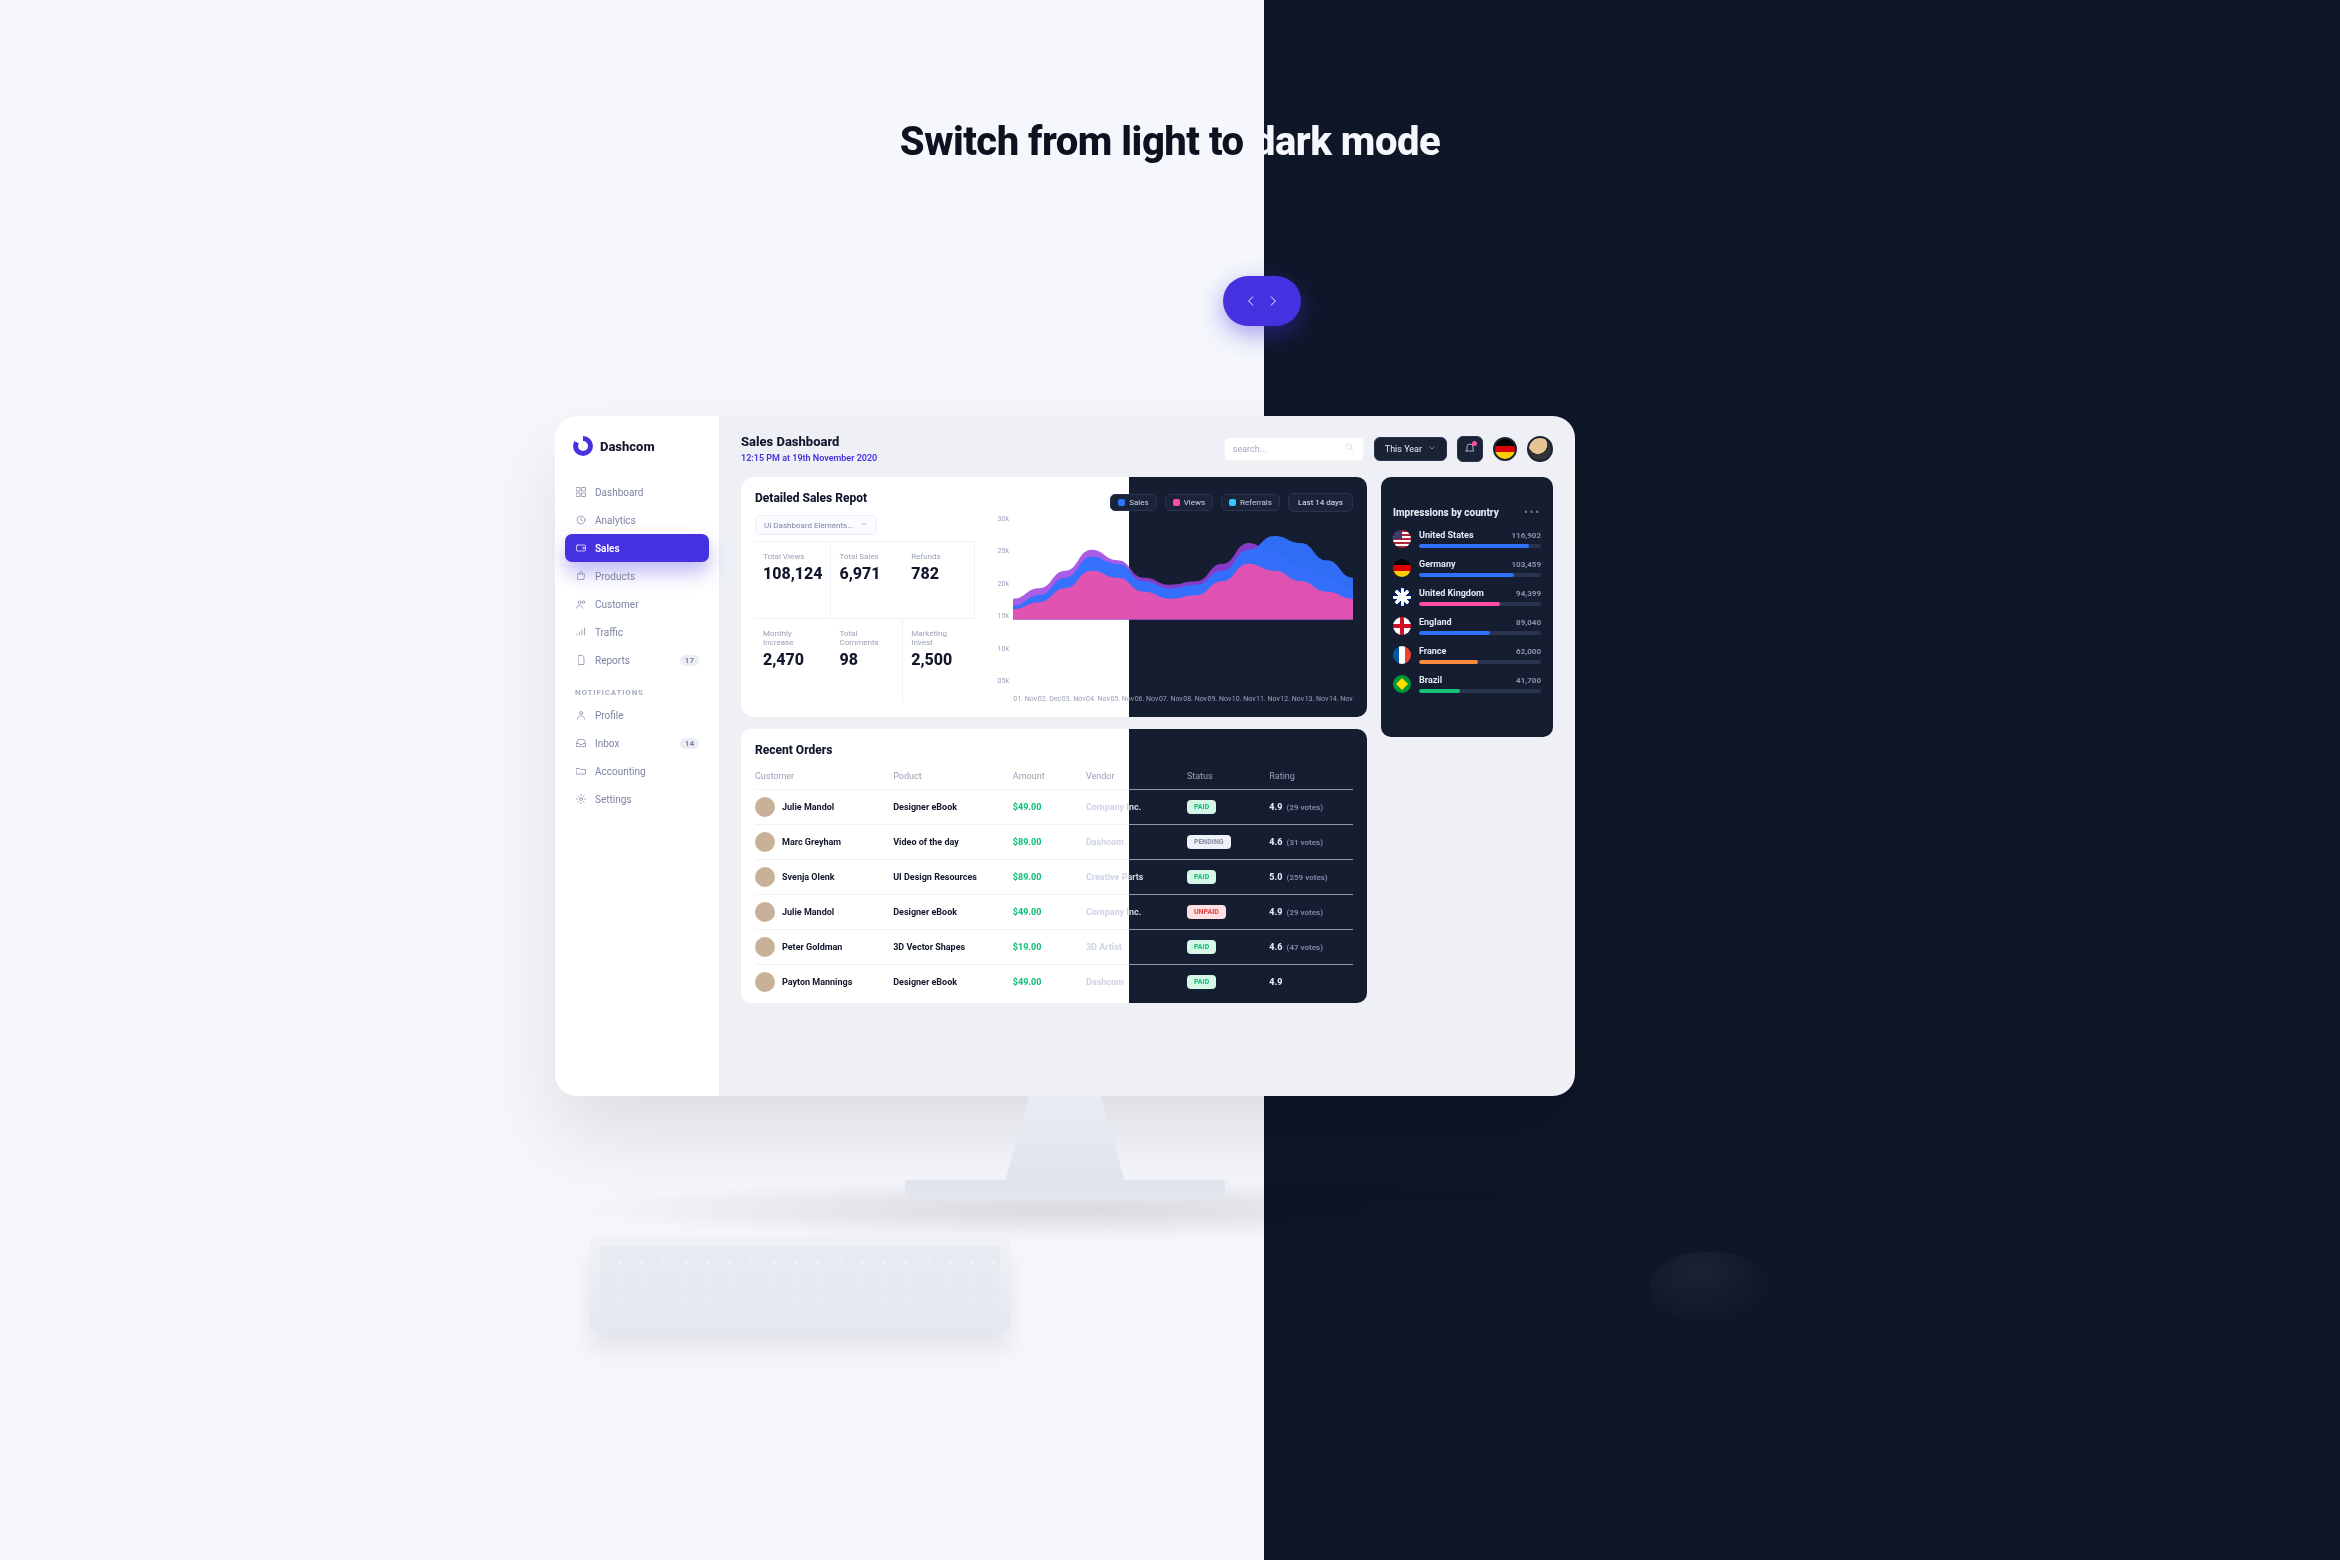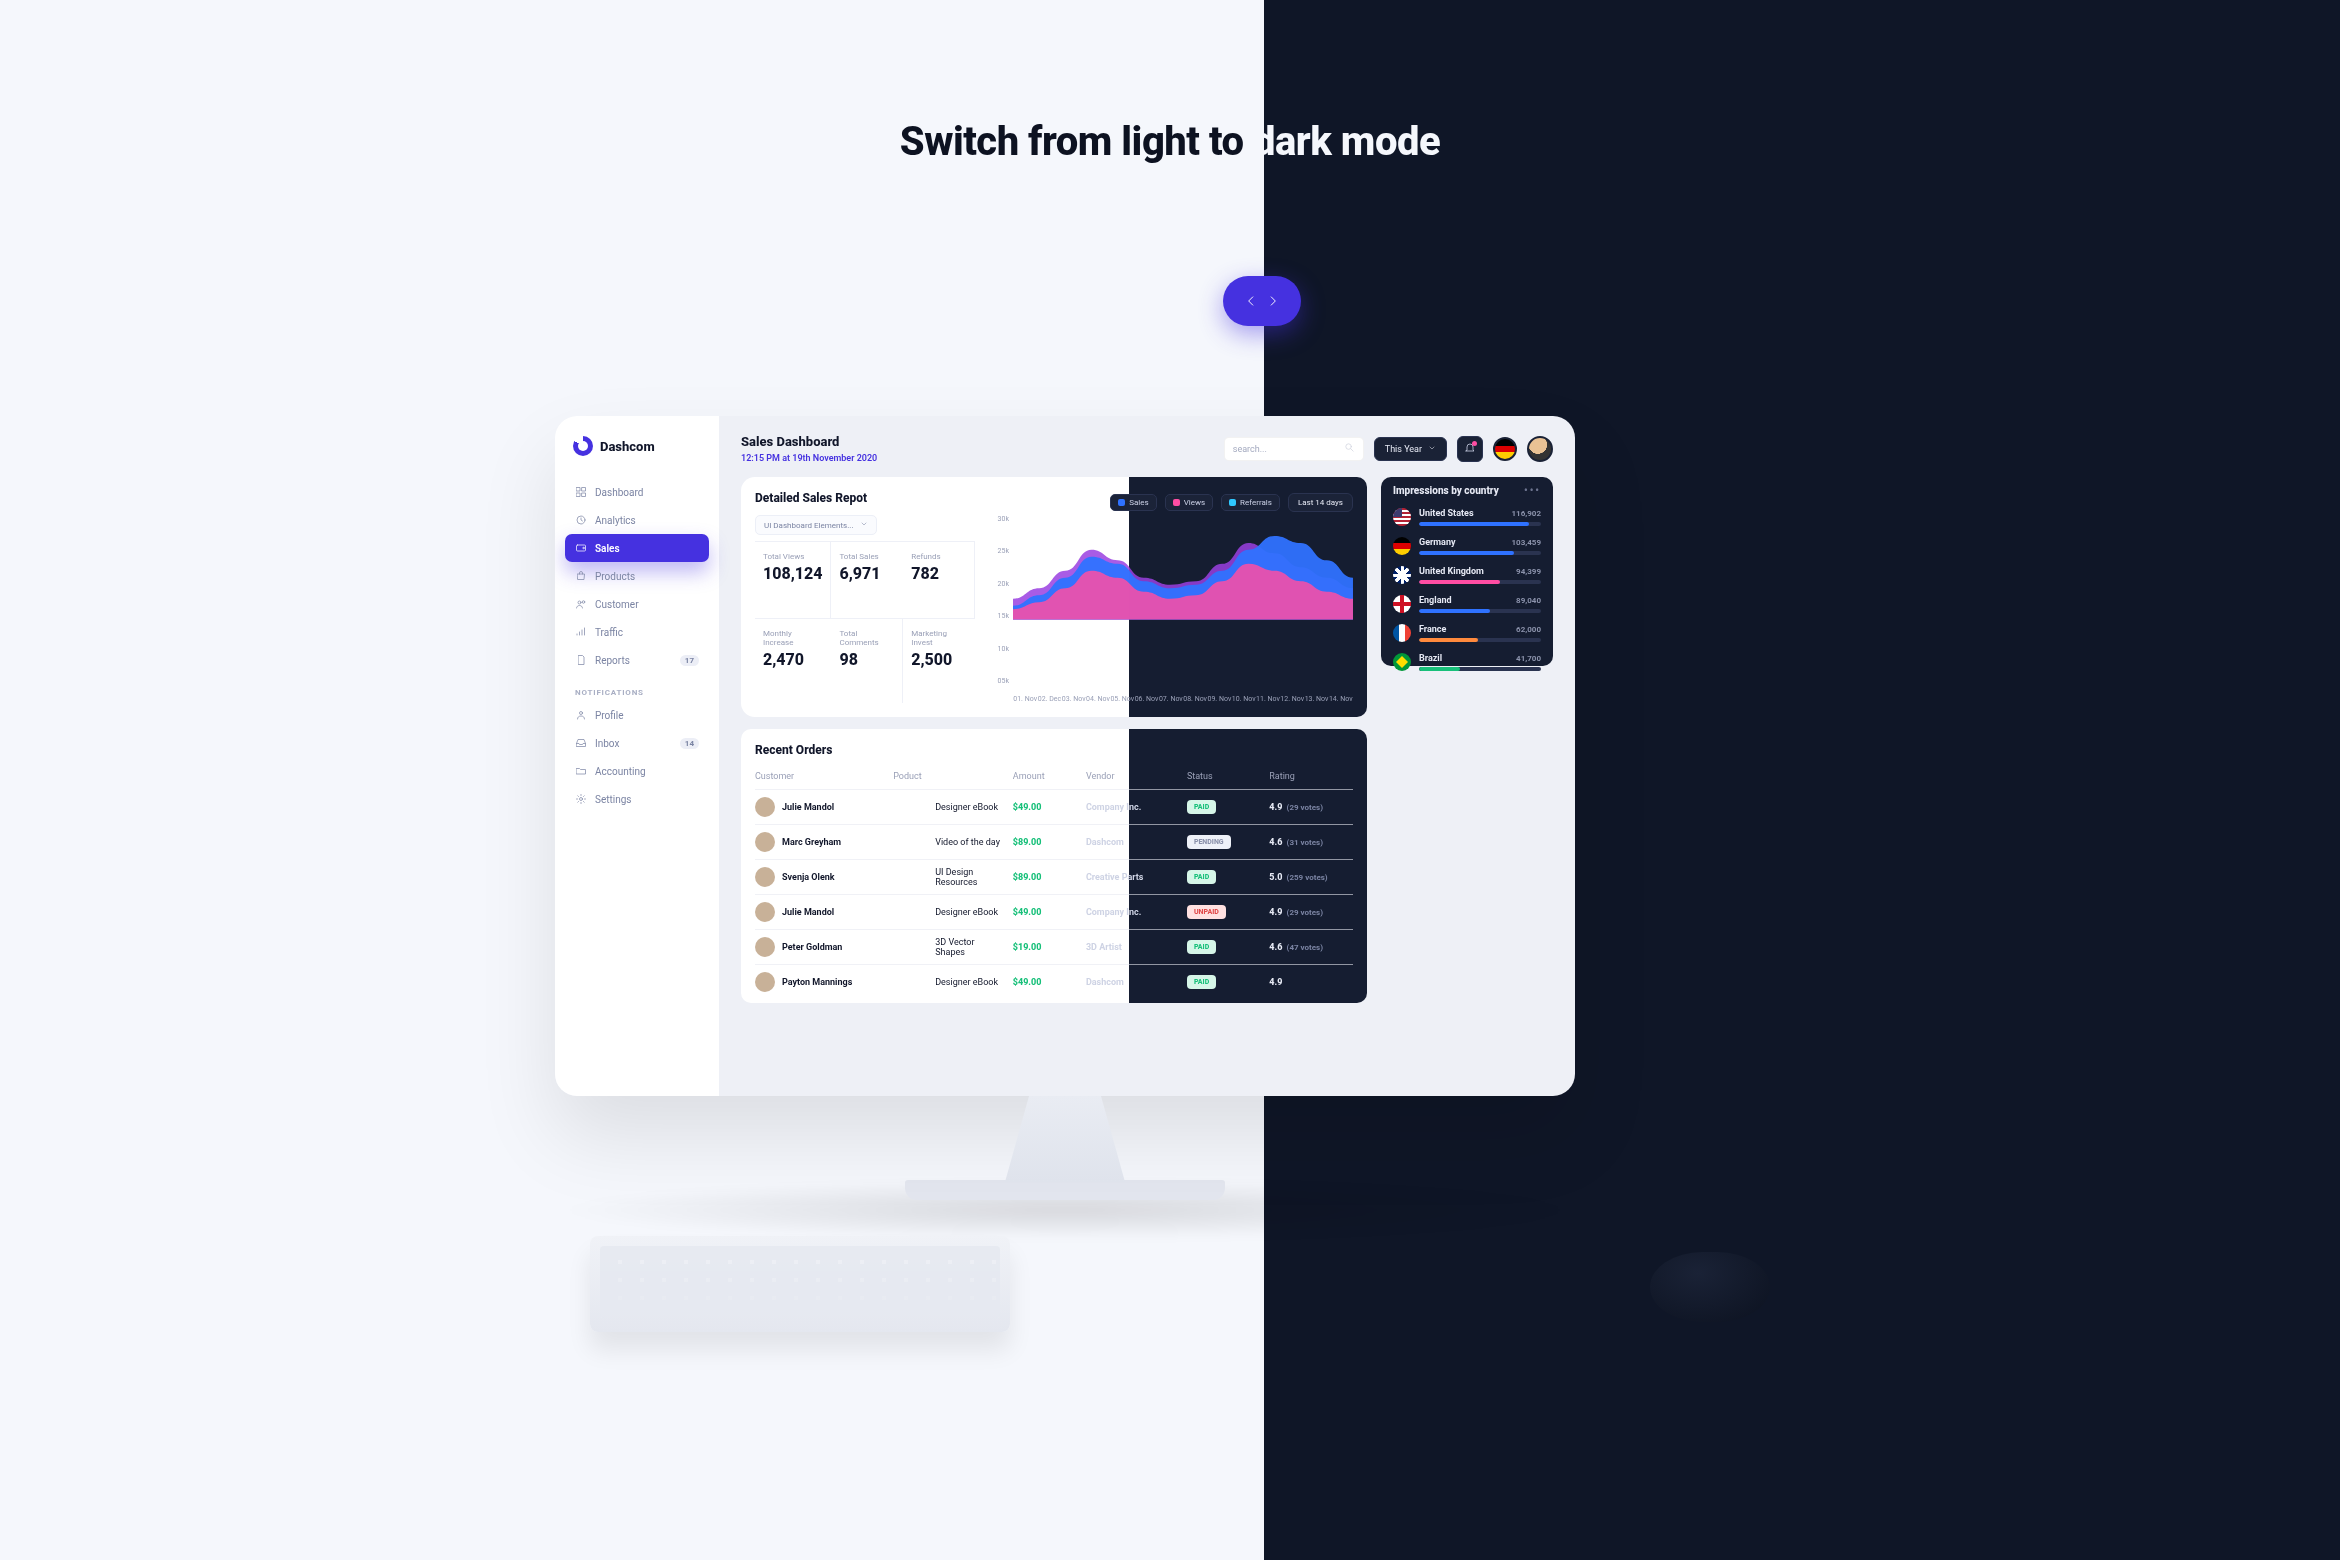"Impressions by country" .impress-card { height: 189px -> 260px; padding: 8px 12px 6px 12px -> 30px 12px 6px 12px }
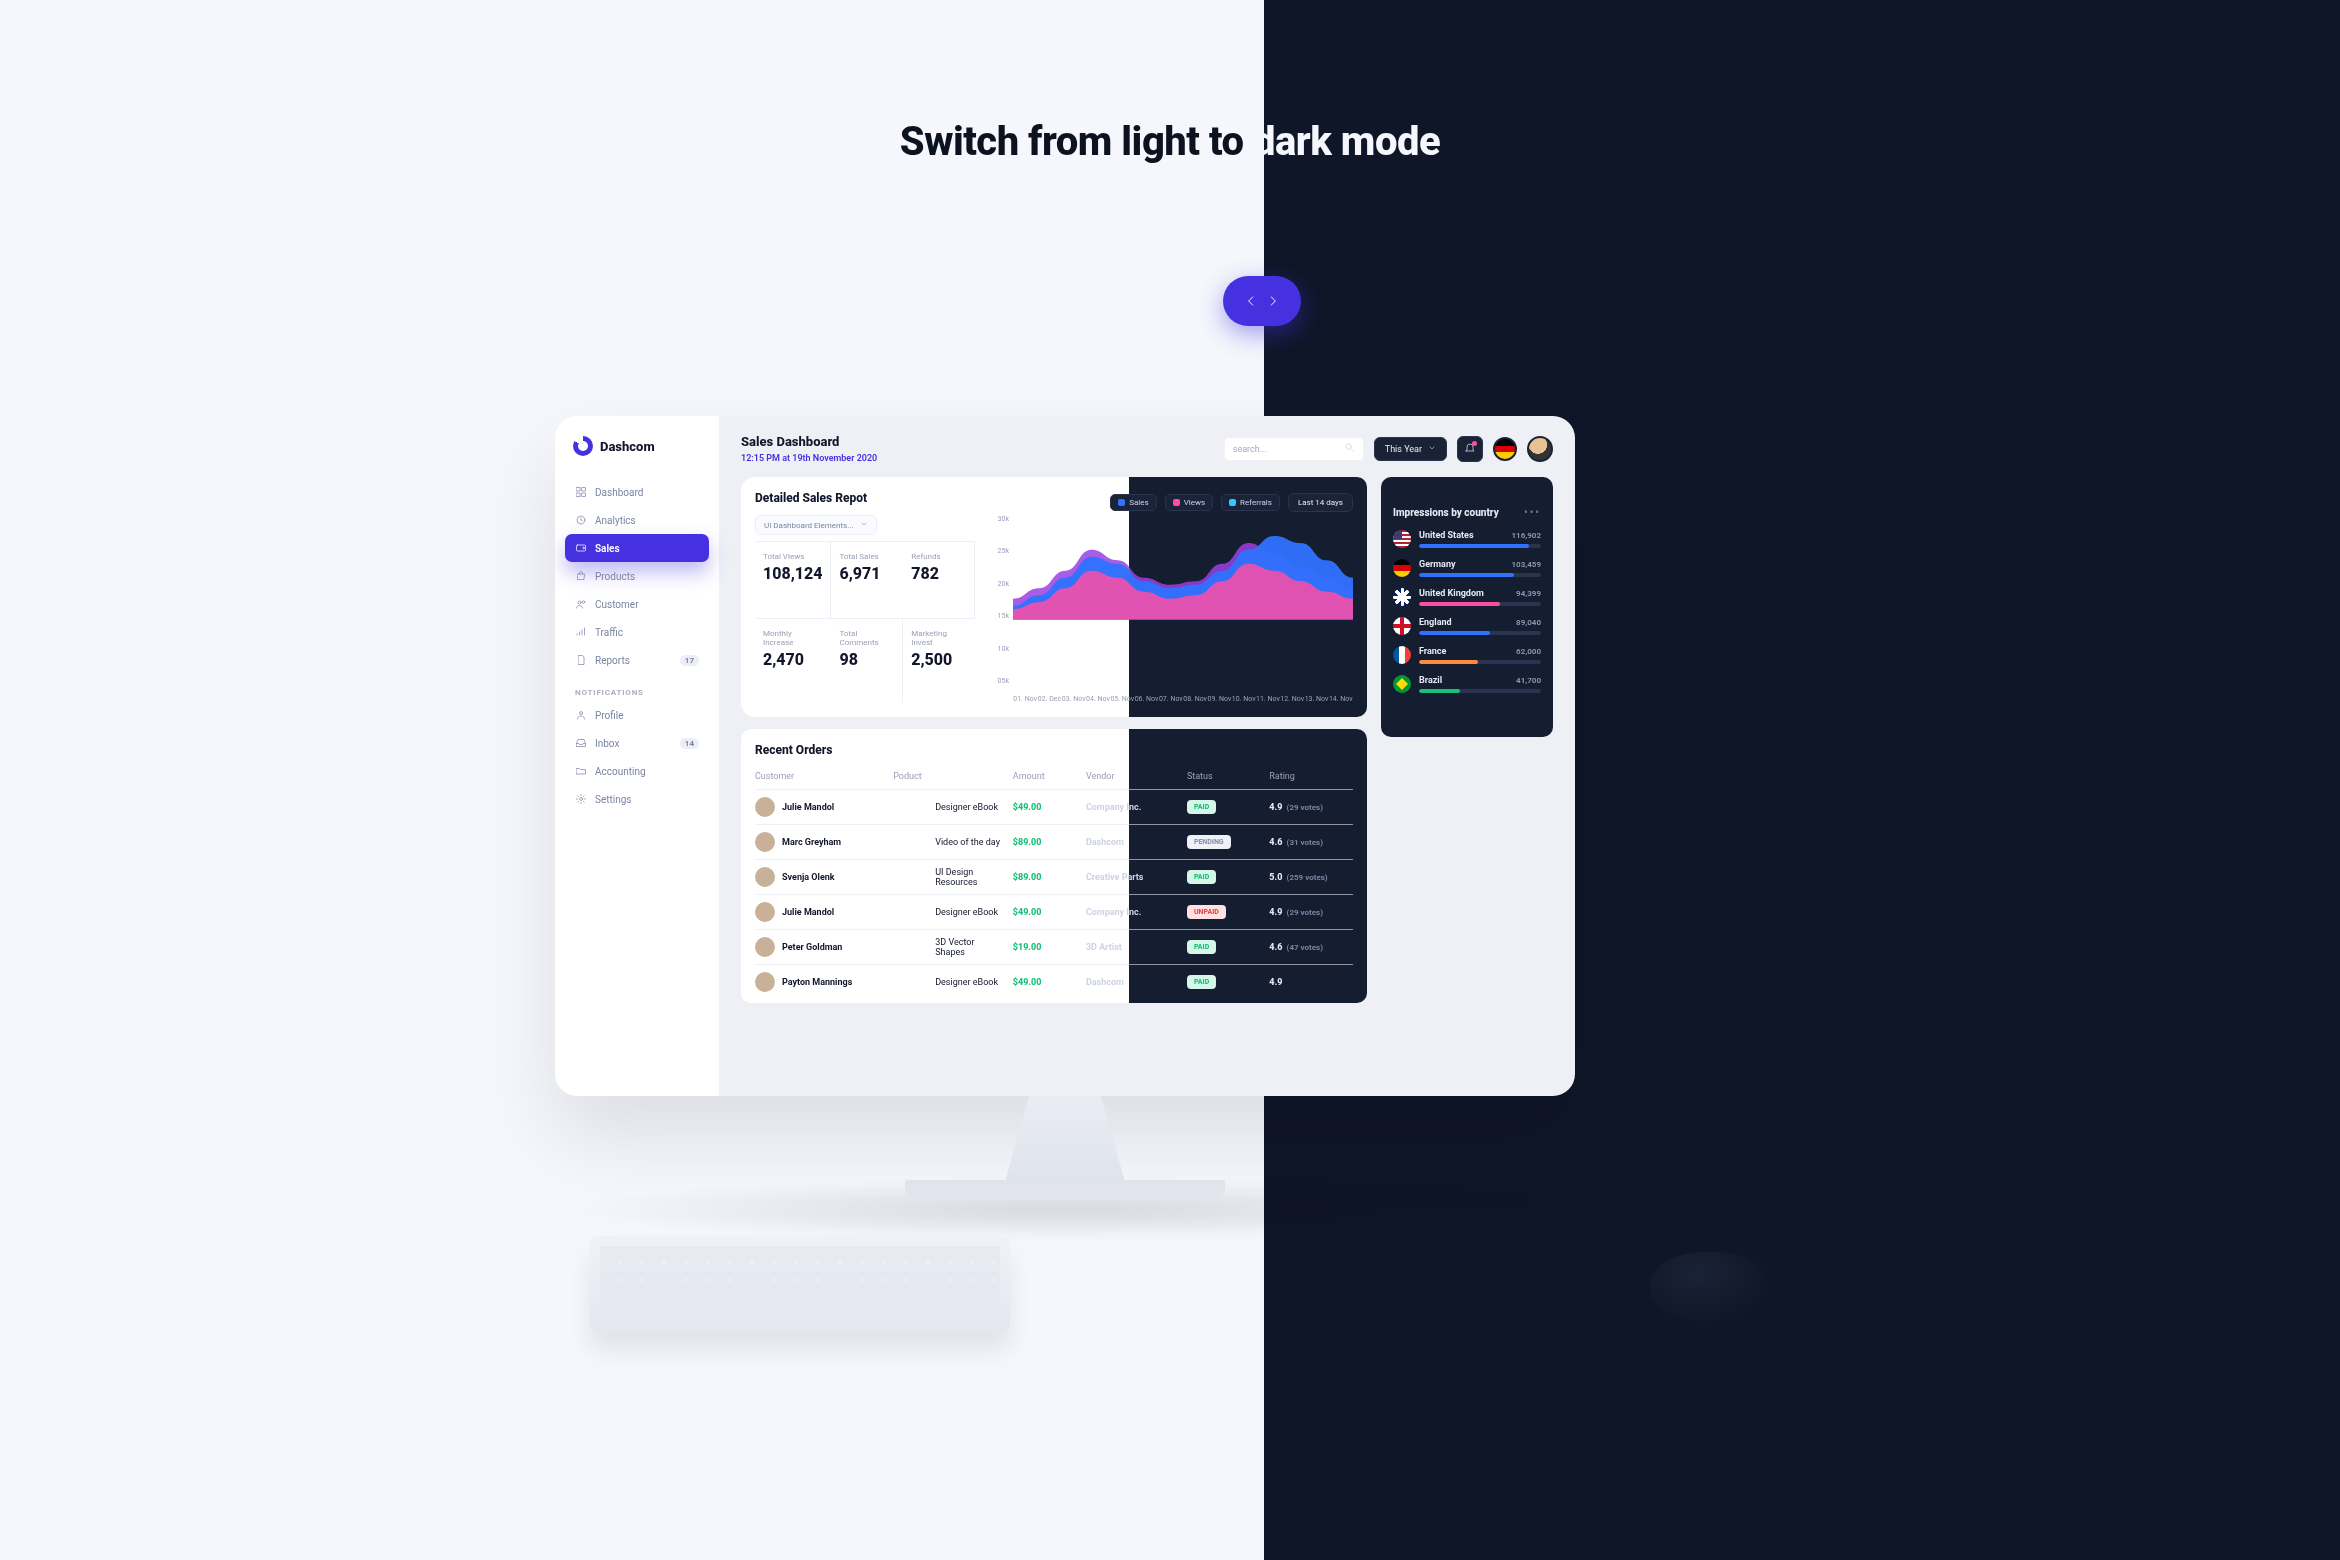"Designer eBook" .prod { font-weight: 400 -> 700; margin-left: 42px -> none }
